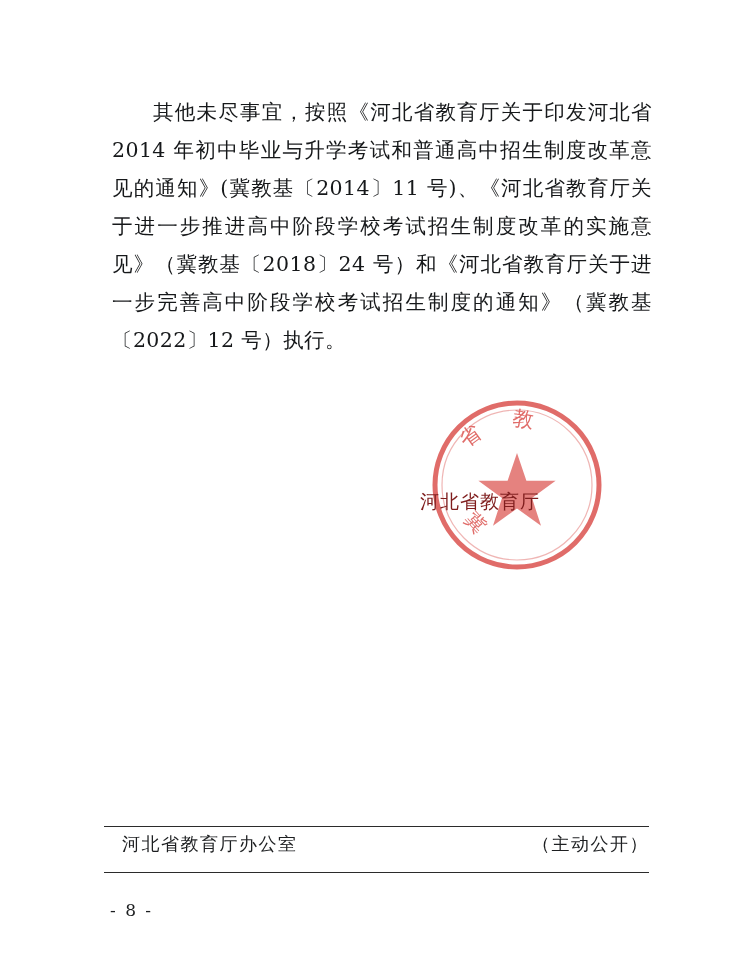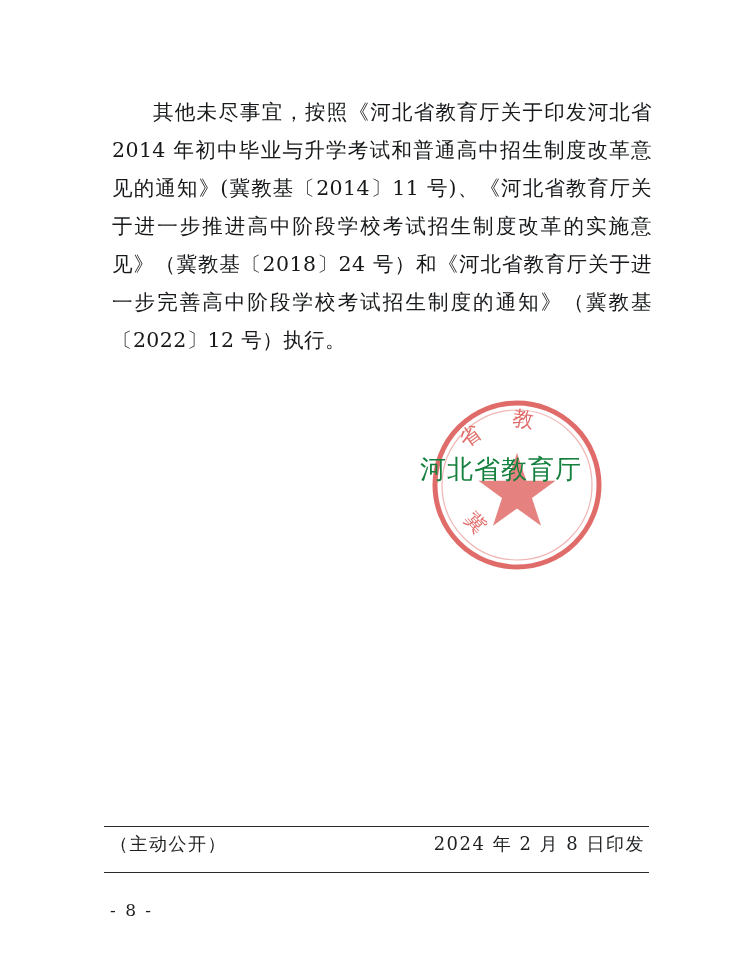"河北省教育厅" .sign-line { color: #15803d -> #7f1d1d; font-size: 26px -> 19px; margin-top: none -> 32px }
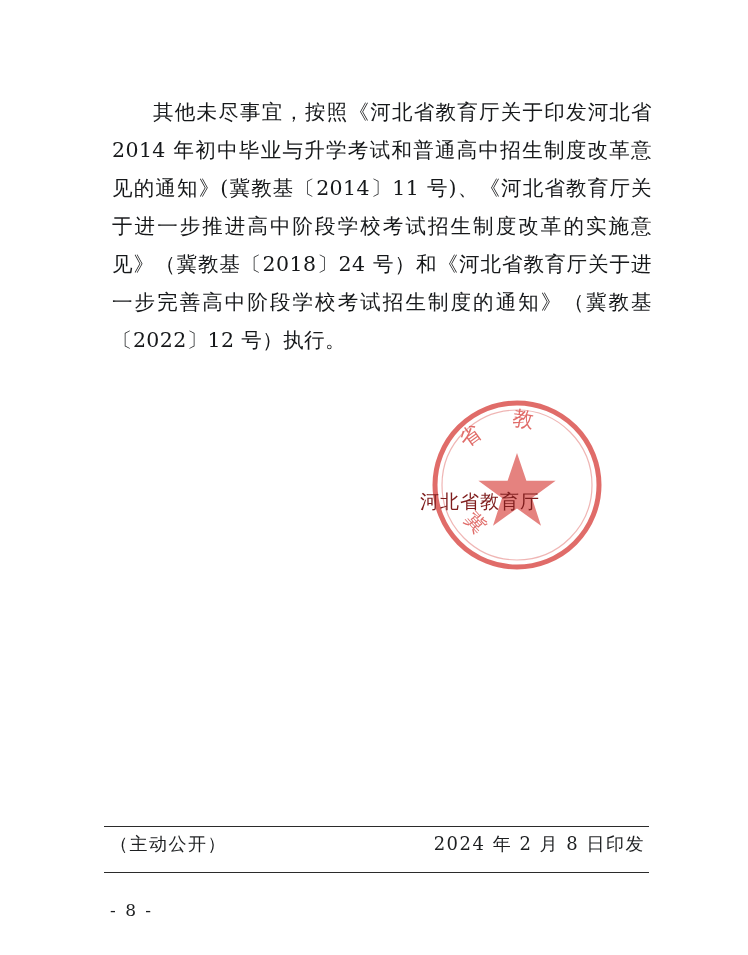"河北省教育厅办公室" span.f-left { html: none -> <span>河北省教育厅办公室</span> }
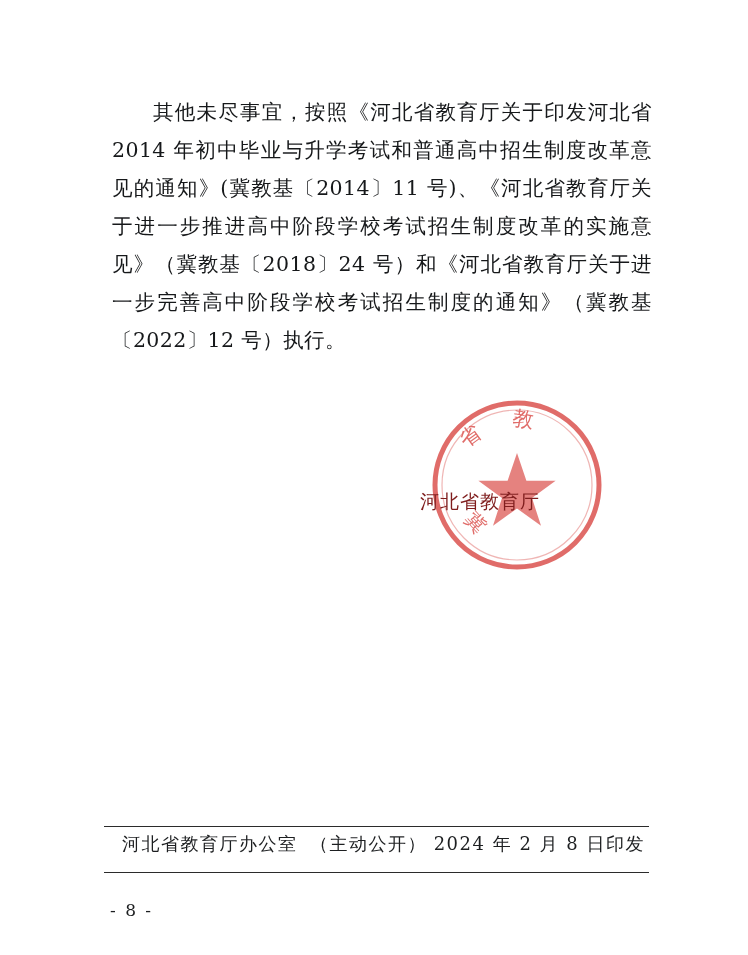"2024 年 2 月 8" span.f-right { html: <span>2024 年 2 月 8 日印发</span> -> none }
